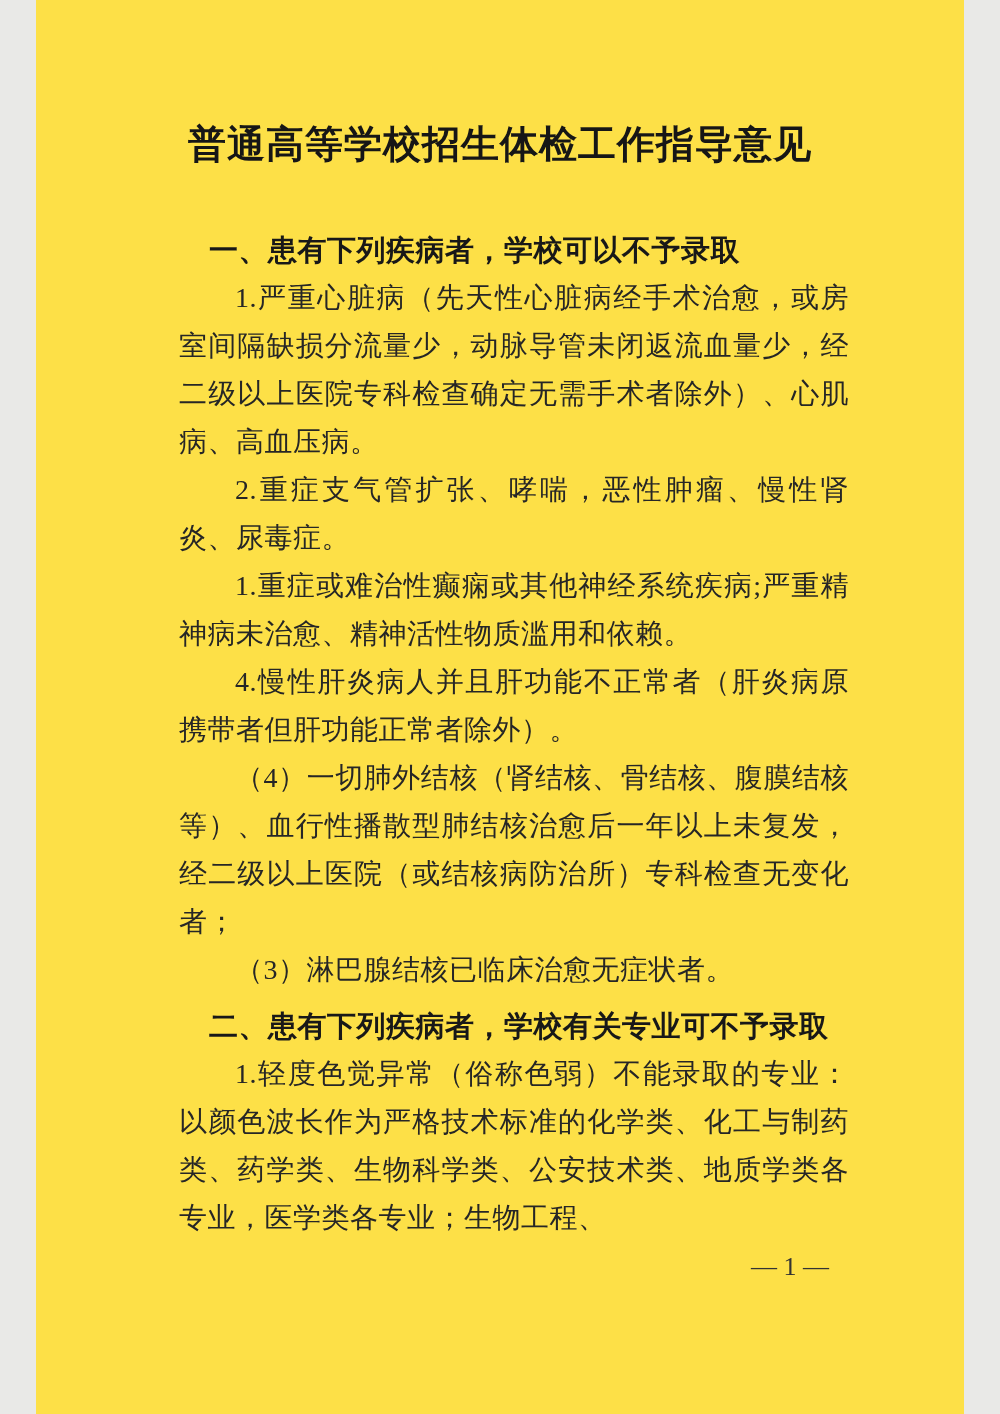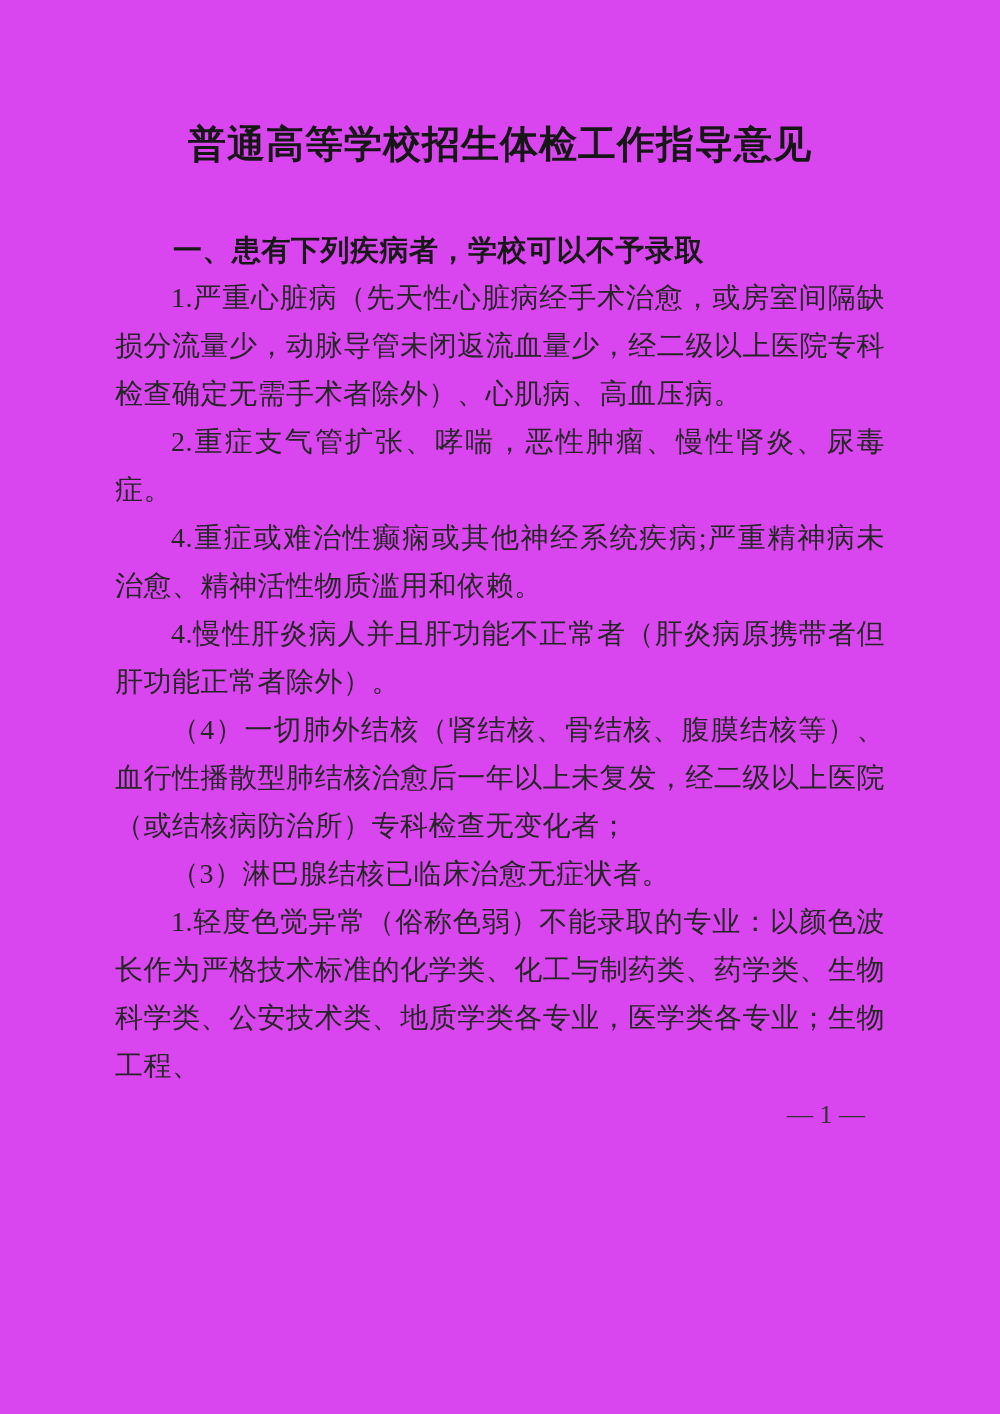"普通高等学校招生体检工作指导意见" .page { background: #d946ef -> #fde047; width: 1000px -> 928px }
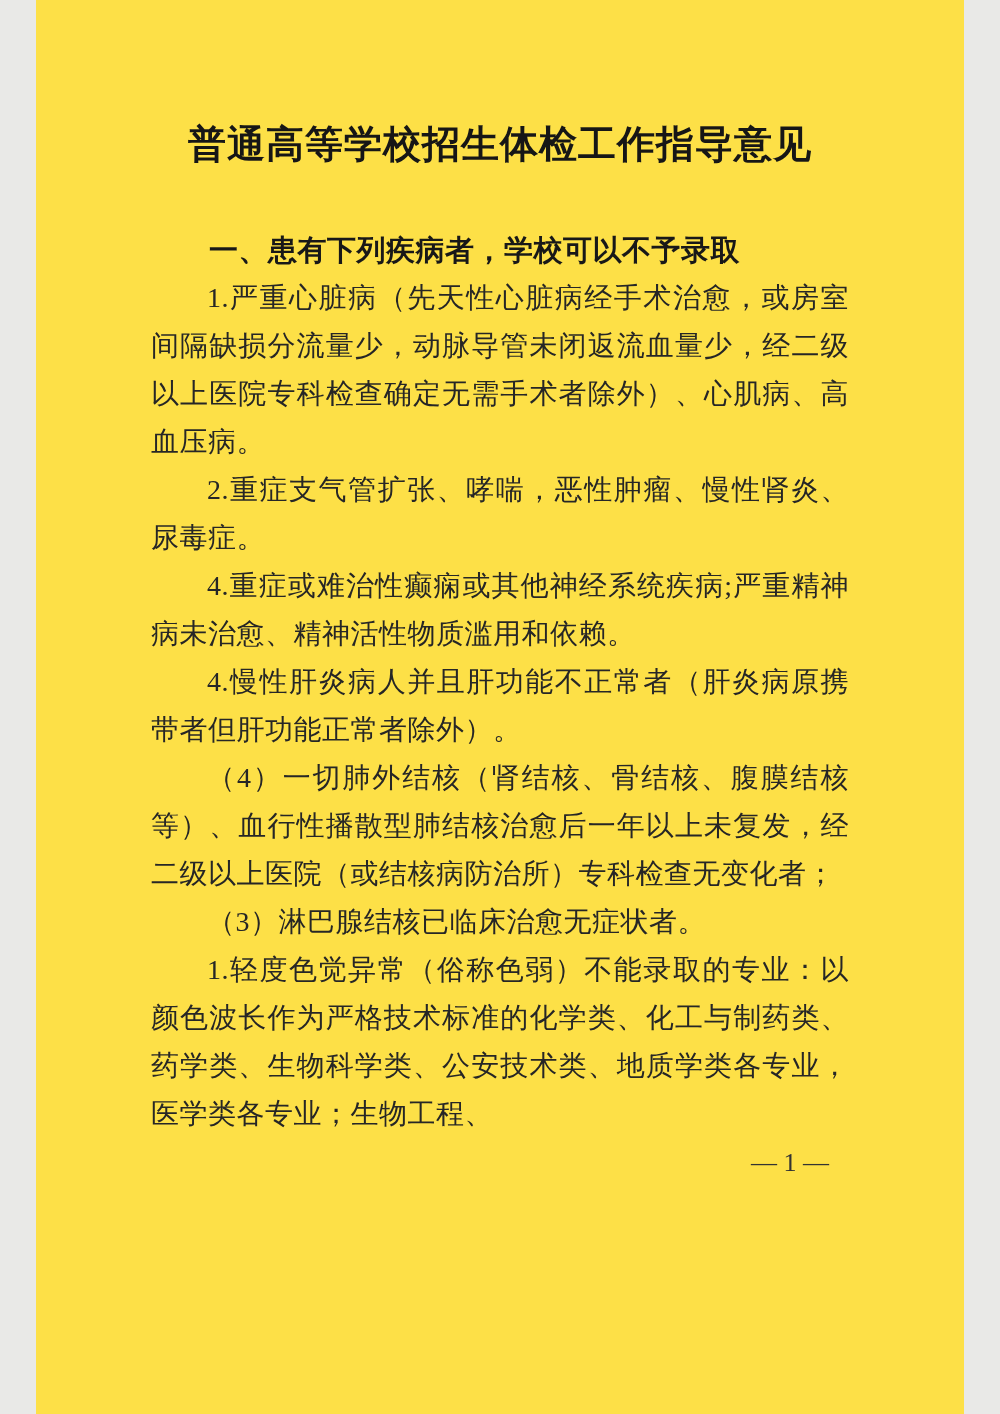"1.严重心脏病（先天性心脏病经手术治愈，或房室间隔缺损分流量少，动脉导管未闭返流" .content p { margin-left: none -> 28px }
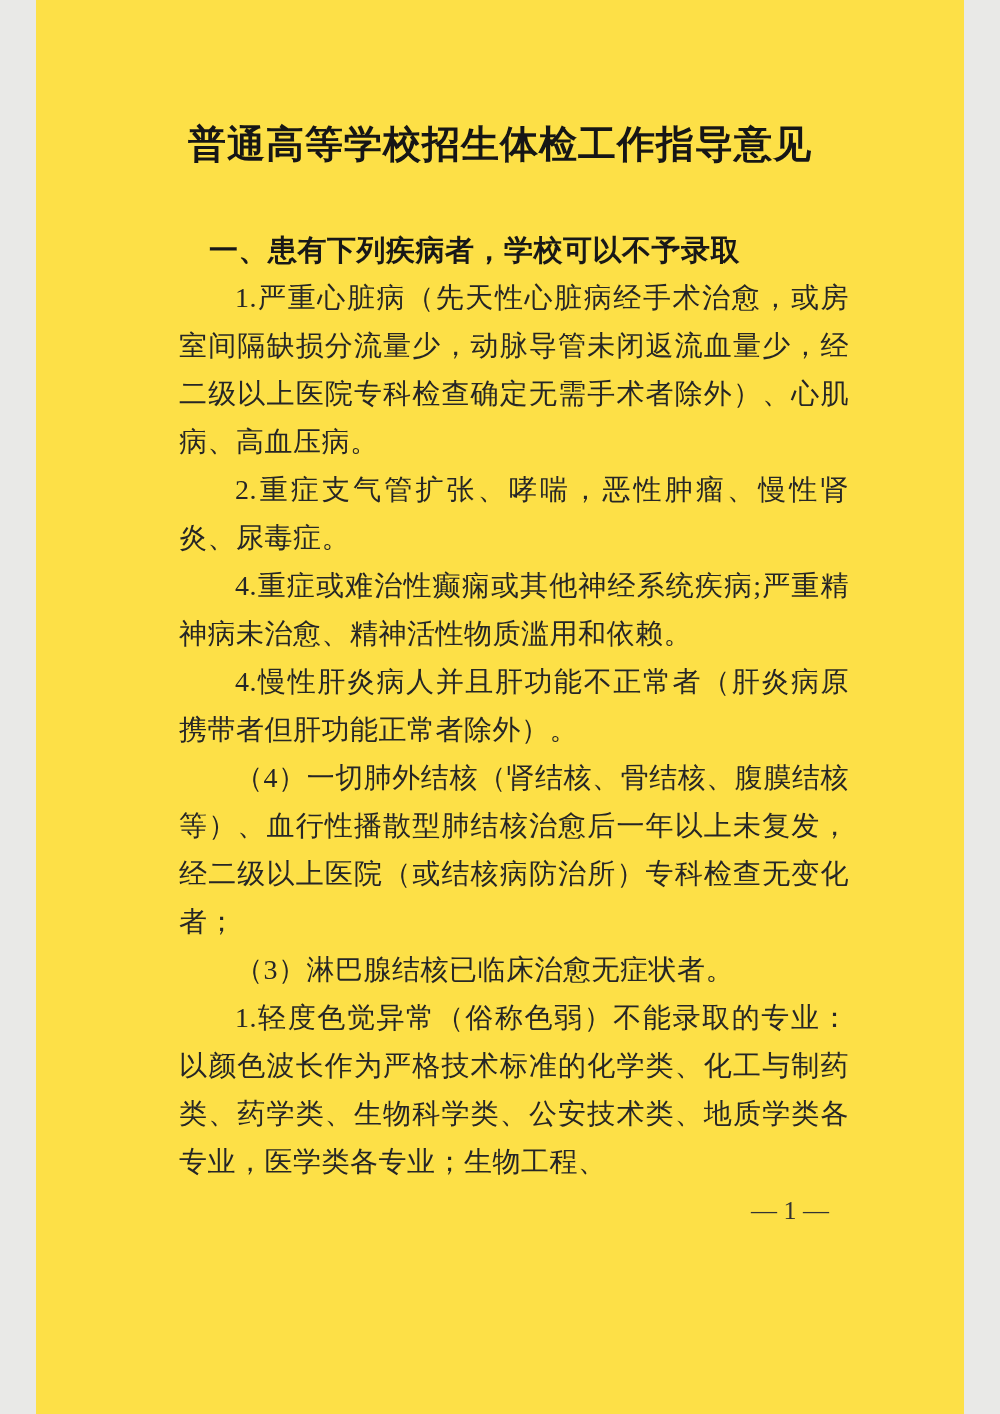"4.重症或难治性癫痫或其他神经系统疾病;严重精神病未治愈、精神活性物质滥用和依赖" p { text: 4 -> 1 }
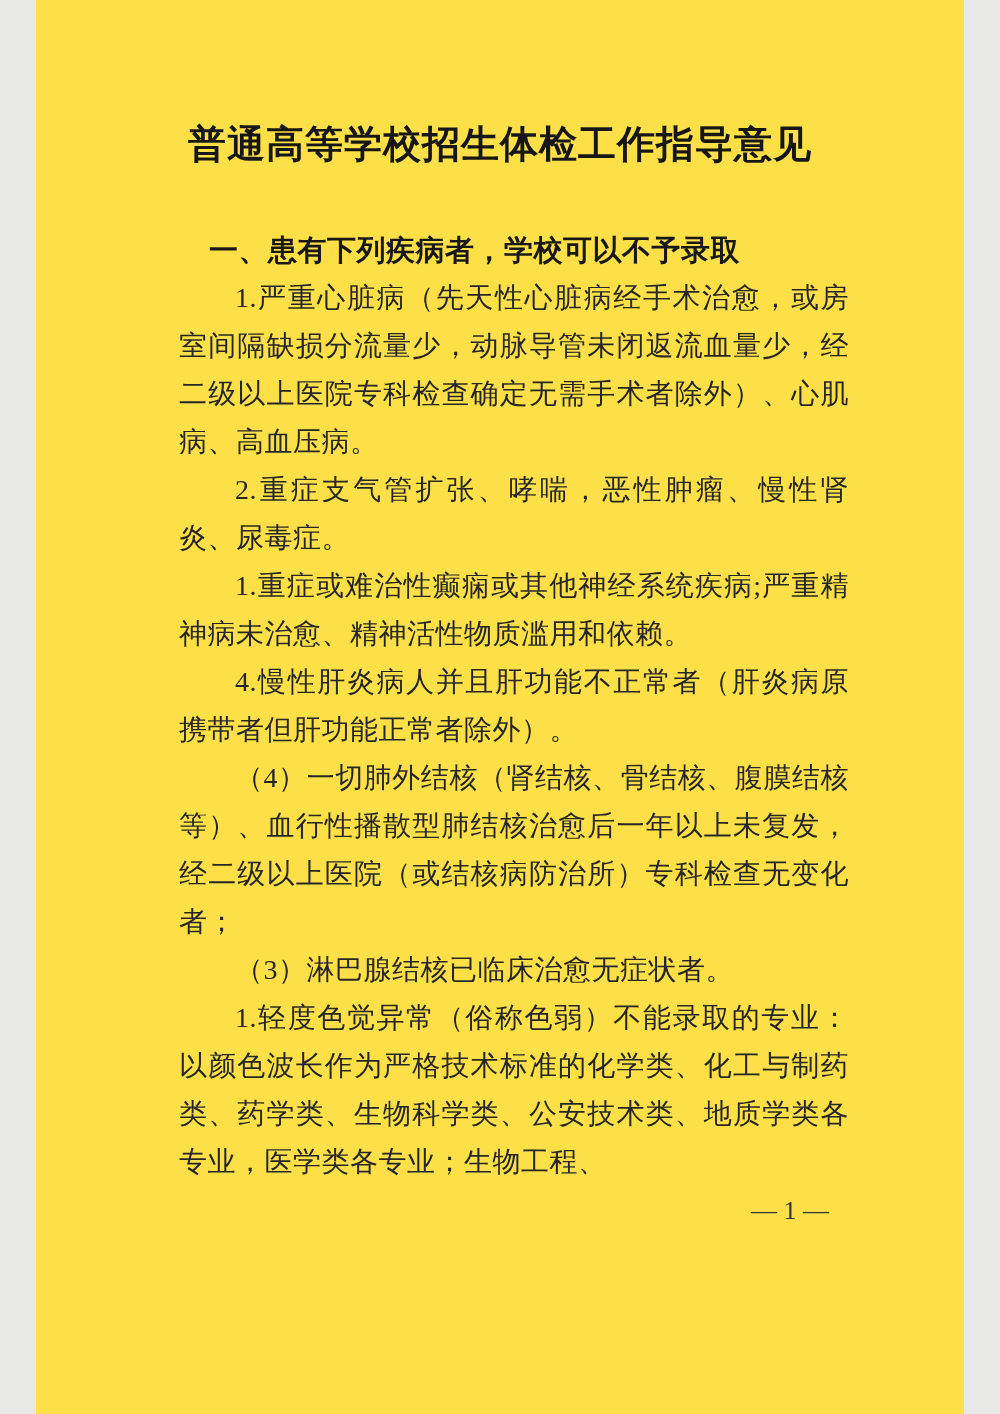"二、患有下列疾病者，学校有关专业可不予录取" h2.section-heading { html: none -> <h2>二、患有下列疾病者，学校有关专业可不予录取</h2> }
